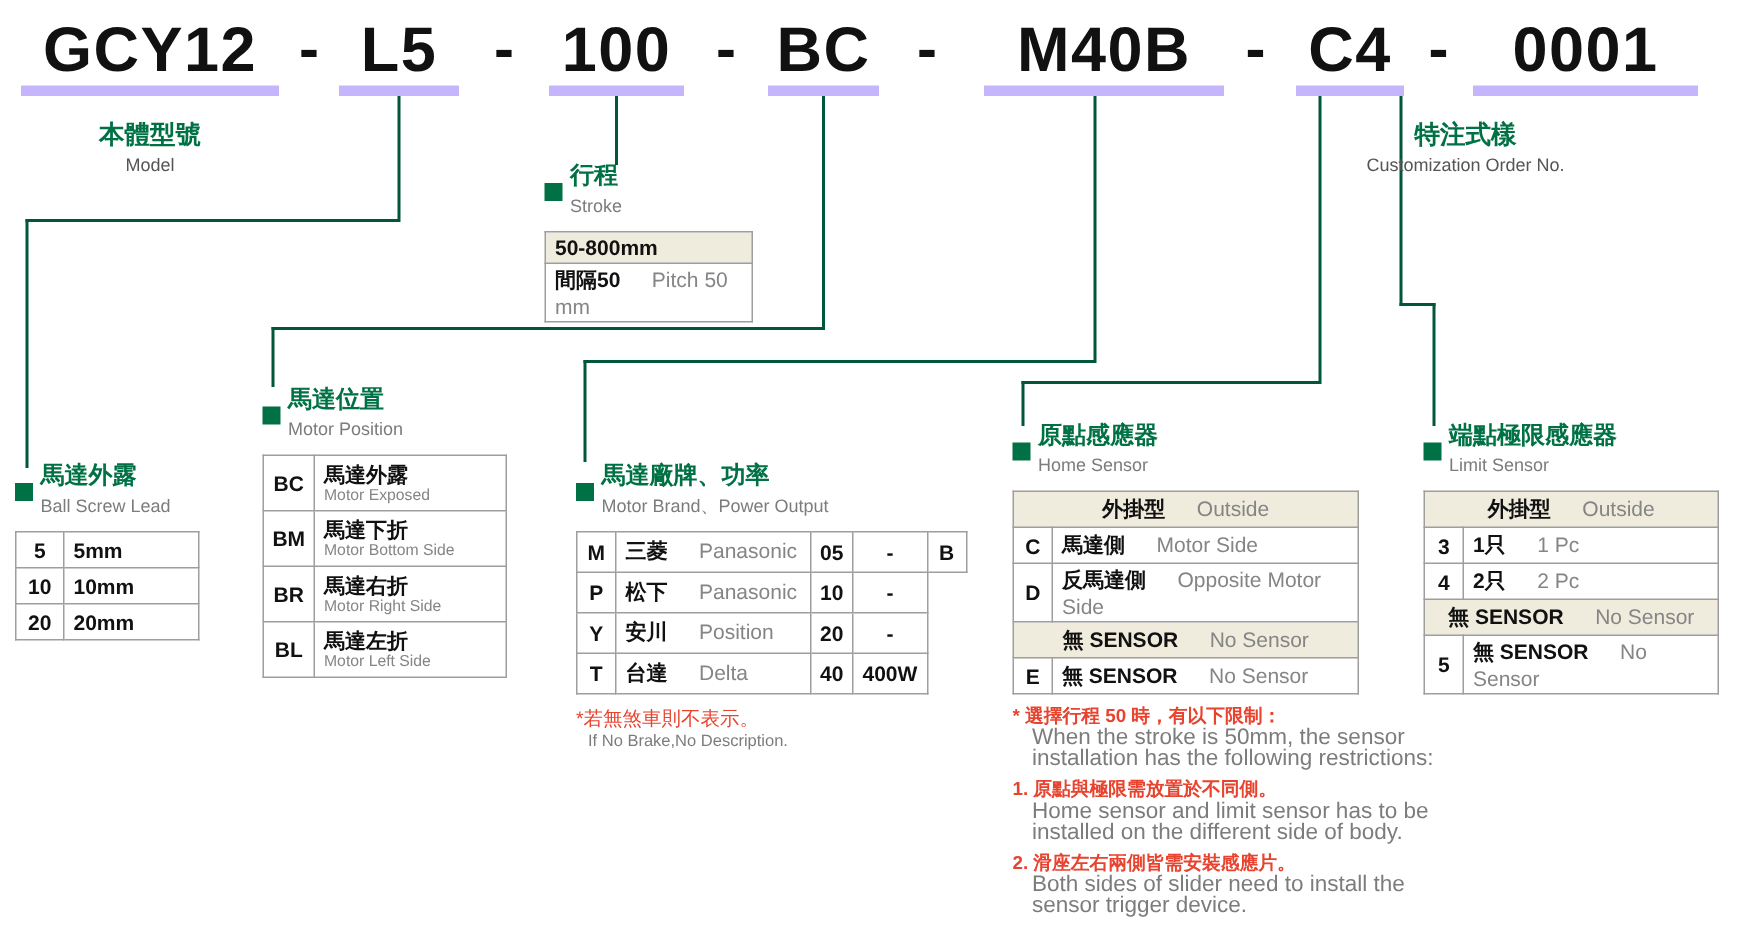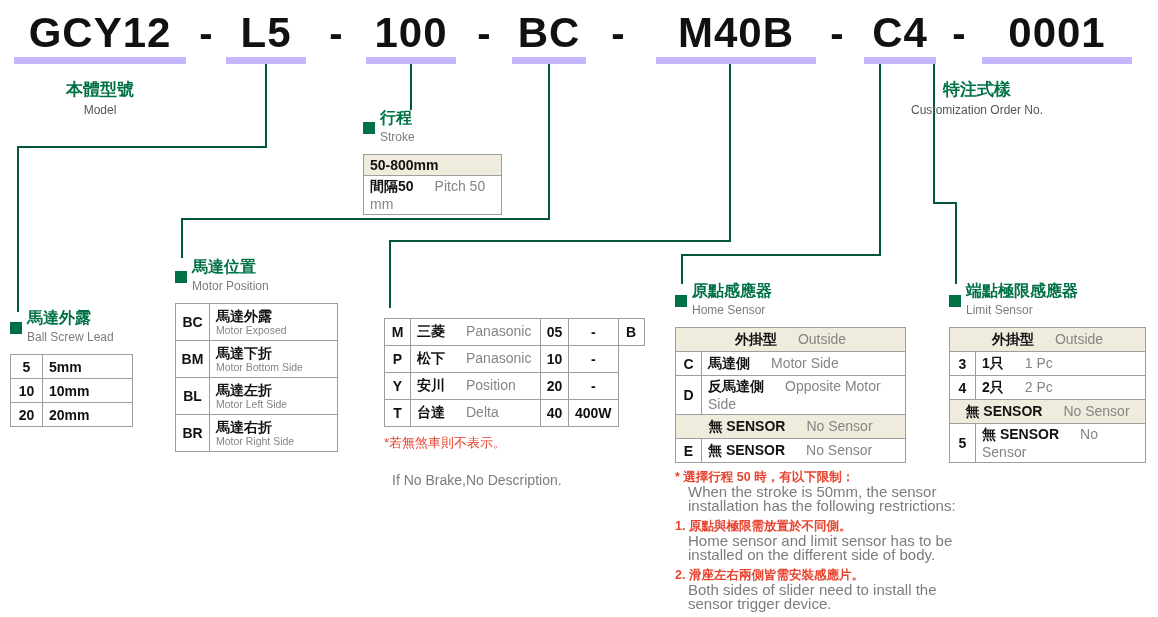"馬達廠牌、功率" div.sec-head { html: none -> <div> <div></div> <div> <div>馬達廠牌、功率</div> <div>Motor Brand、Power Output</div> </div> </div> }
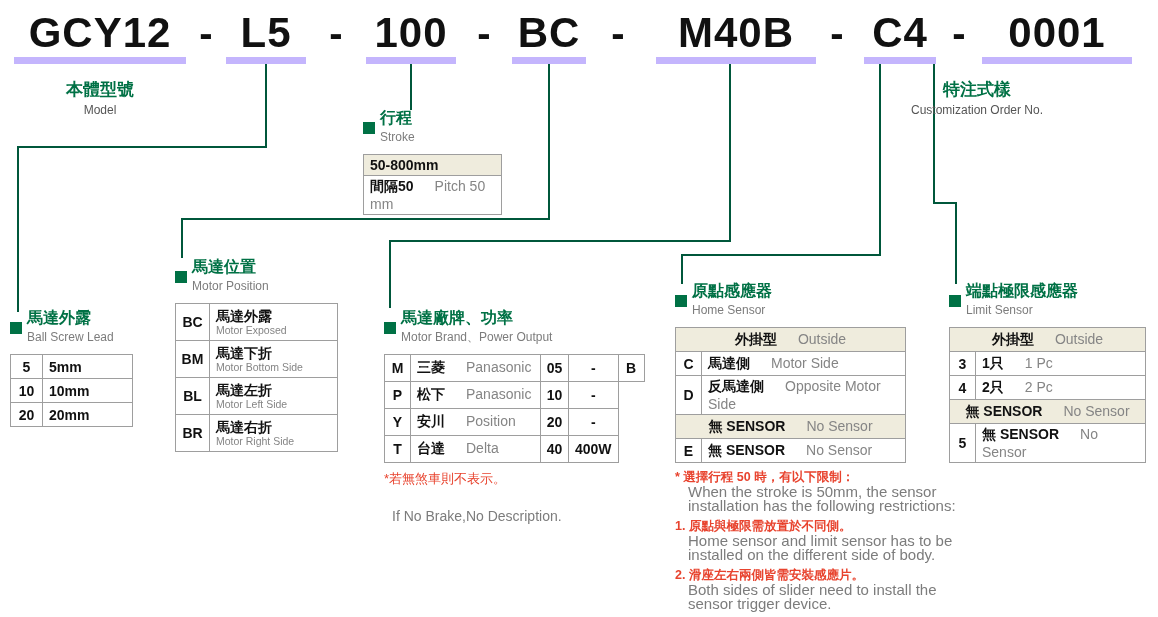"BL" tr { order: before "BR" -> after "BR" }
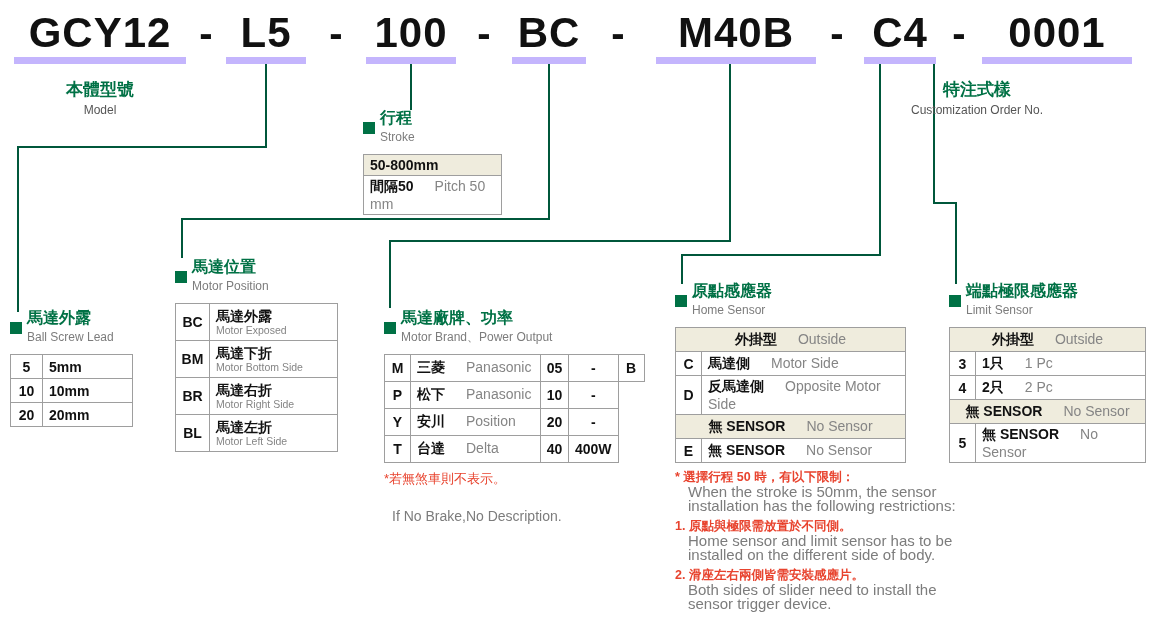"If No Brake,No Description." .brand-note-gray { font-size: 14px -> 11px; margin-top: 20px -> 0 }
